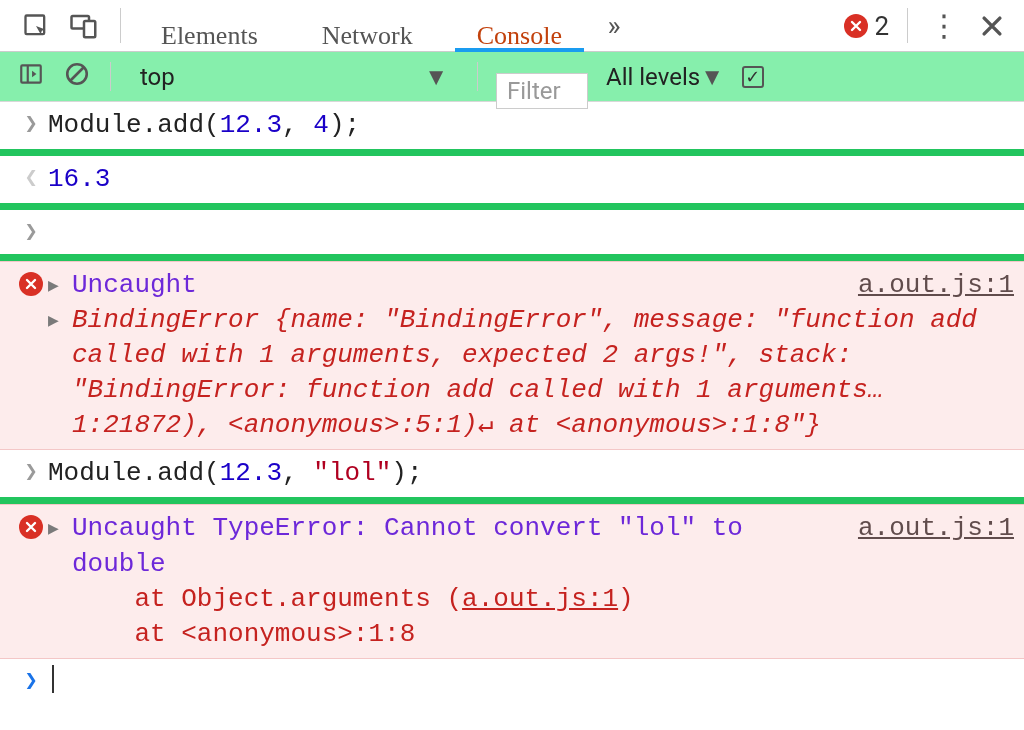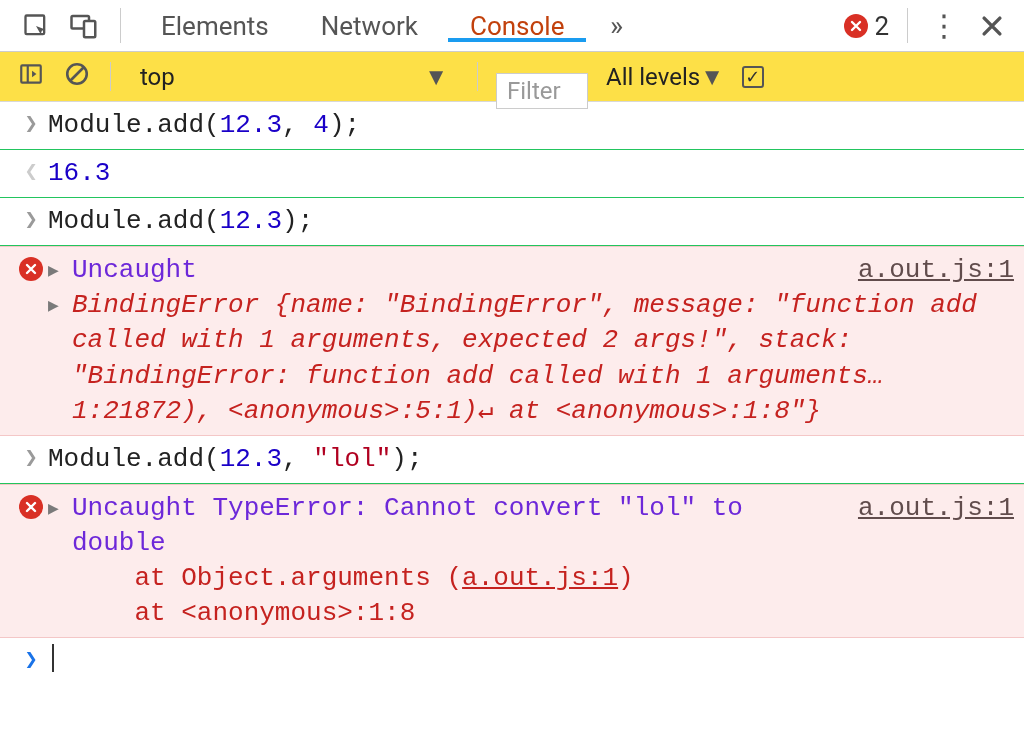"Elements" .tabs { align-items: center -> flex-end; font-family: none -> Liberation Serif, serif; gap: 8px -> 20px }
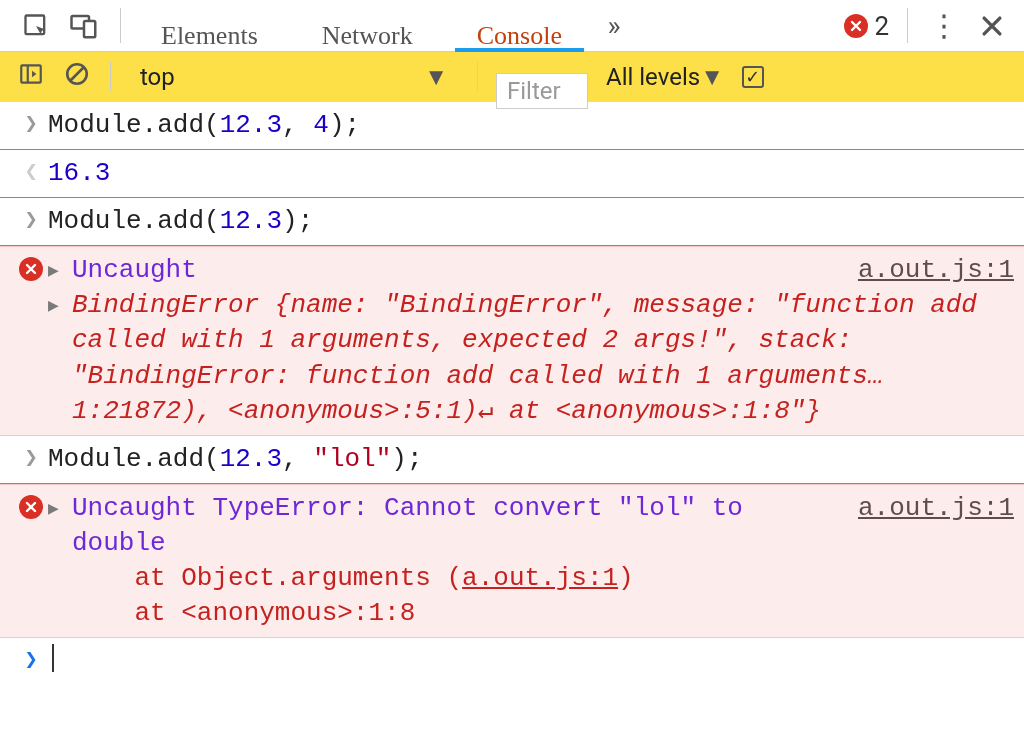"top" .toolbar { background: #fde047 -> #86efac }
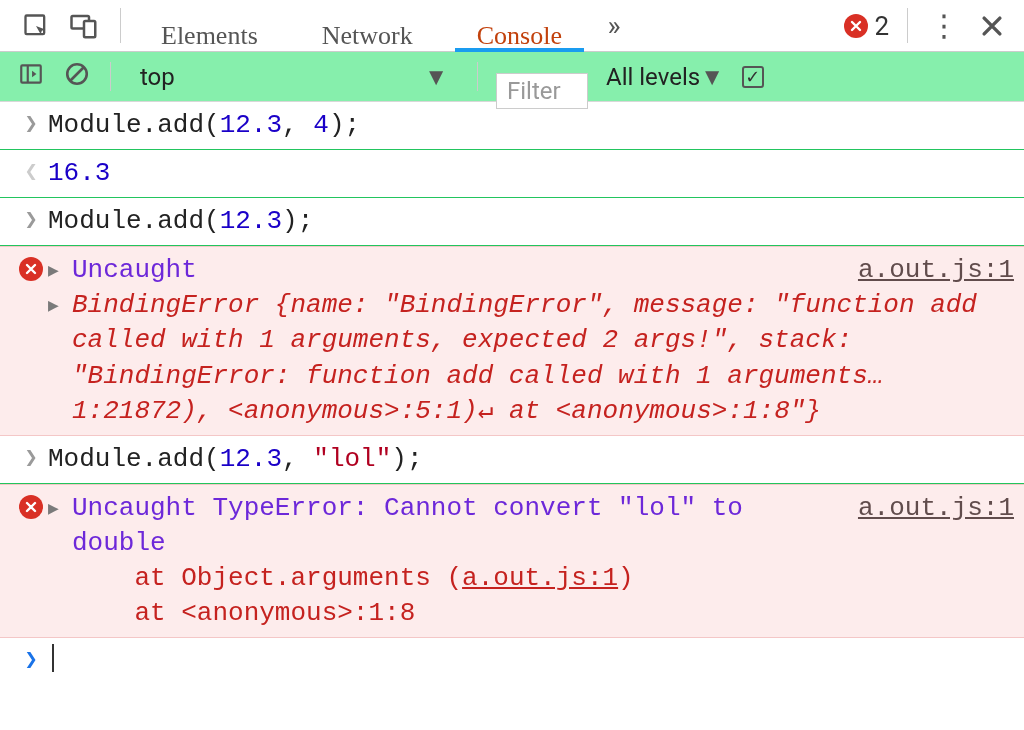"Module.add(12.3, 4);" .row { border-bottom: 1px solid #22c55e -> 7px solid #22c55e }
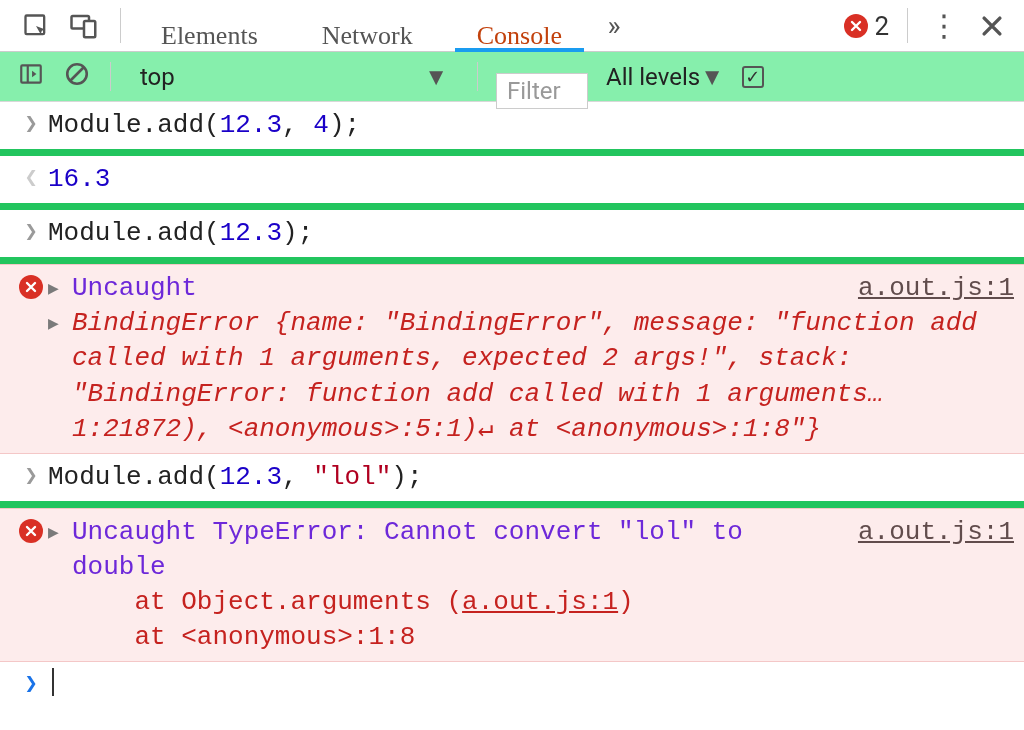"Module.add(12.3);" div.body { html: <div> <div><span>Module.add</span><span>(</span><span>12.3</span><span>);</span></div> </div> -> none }
